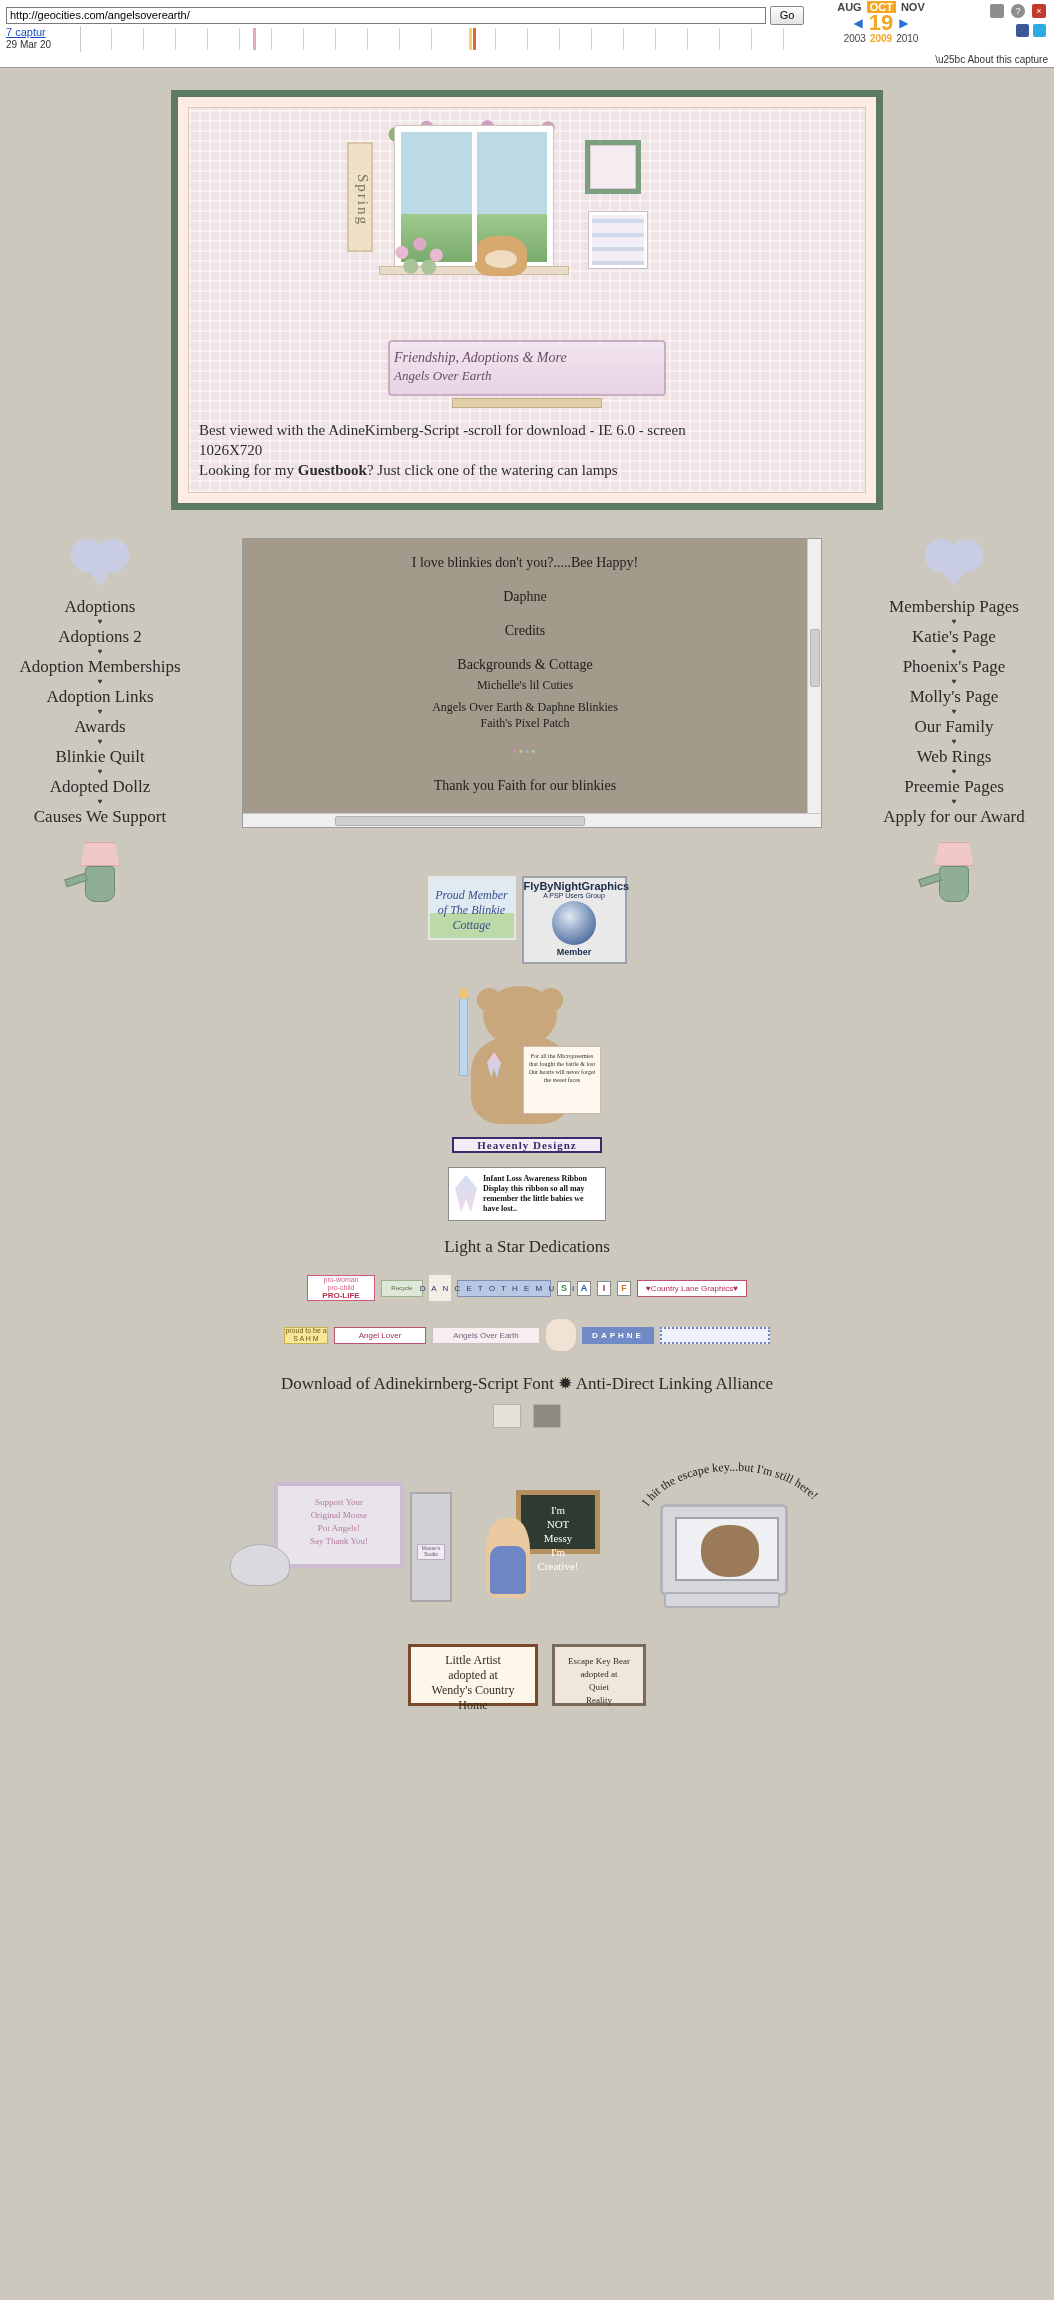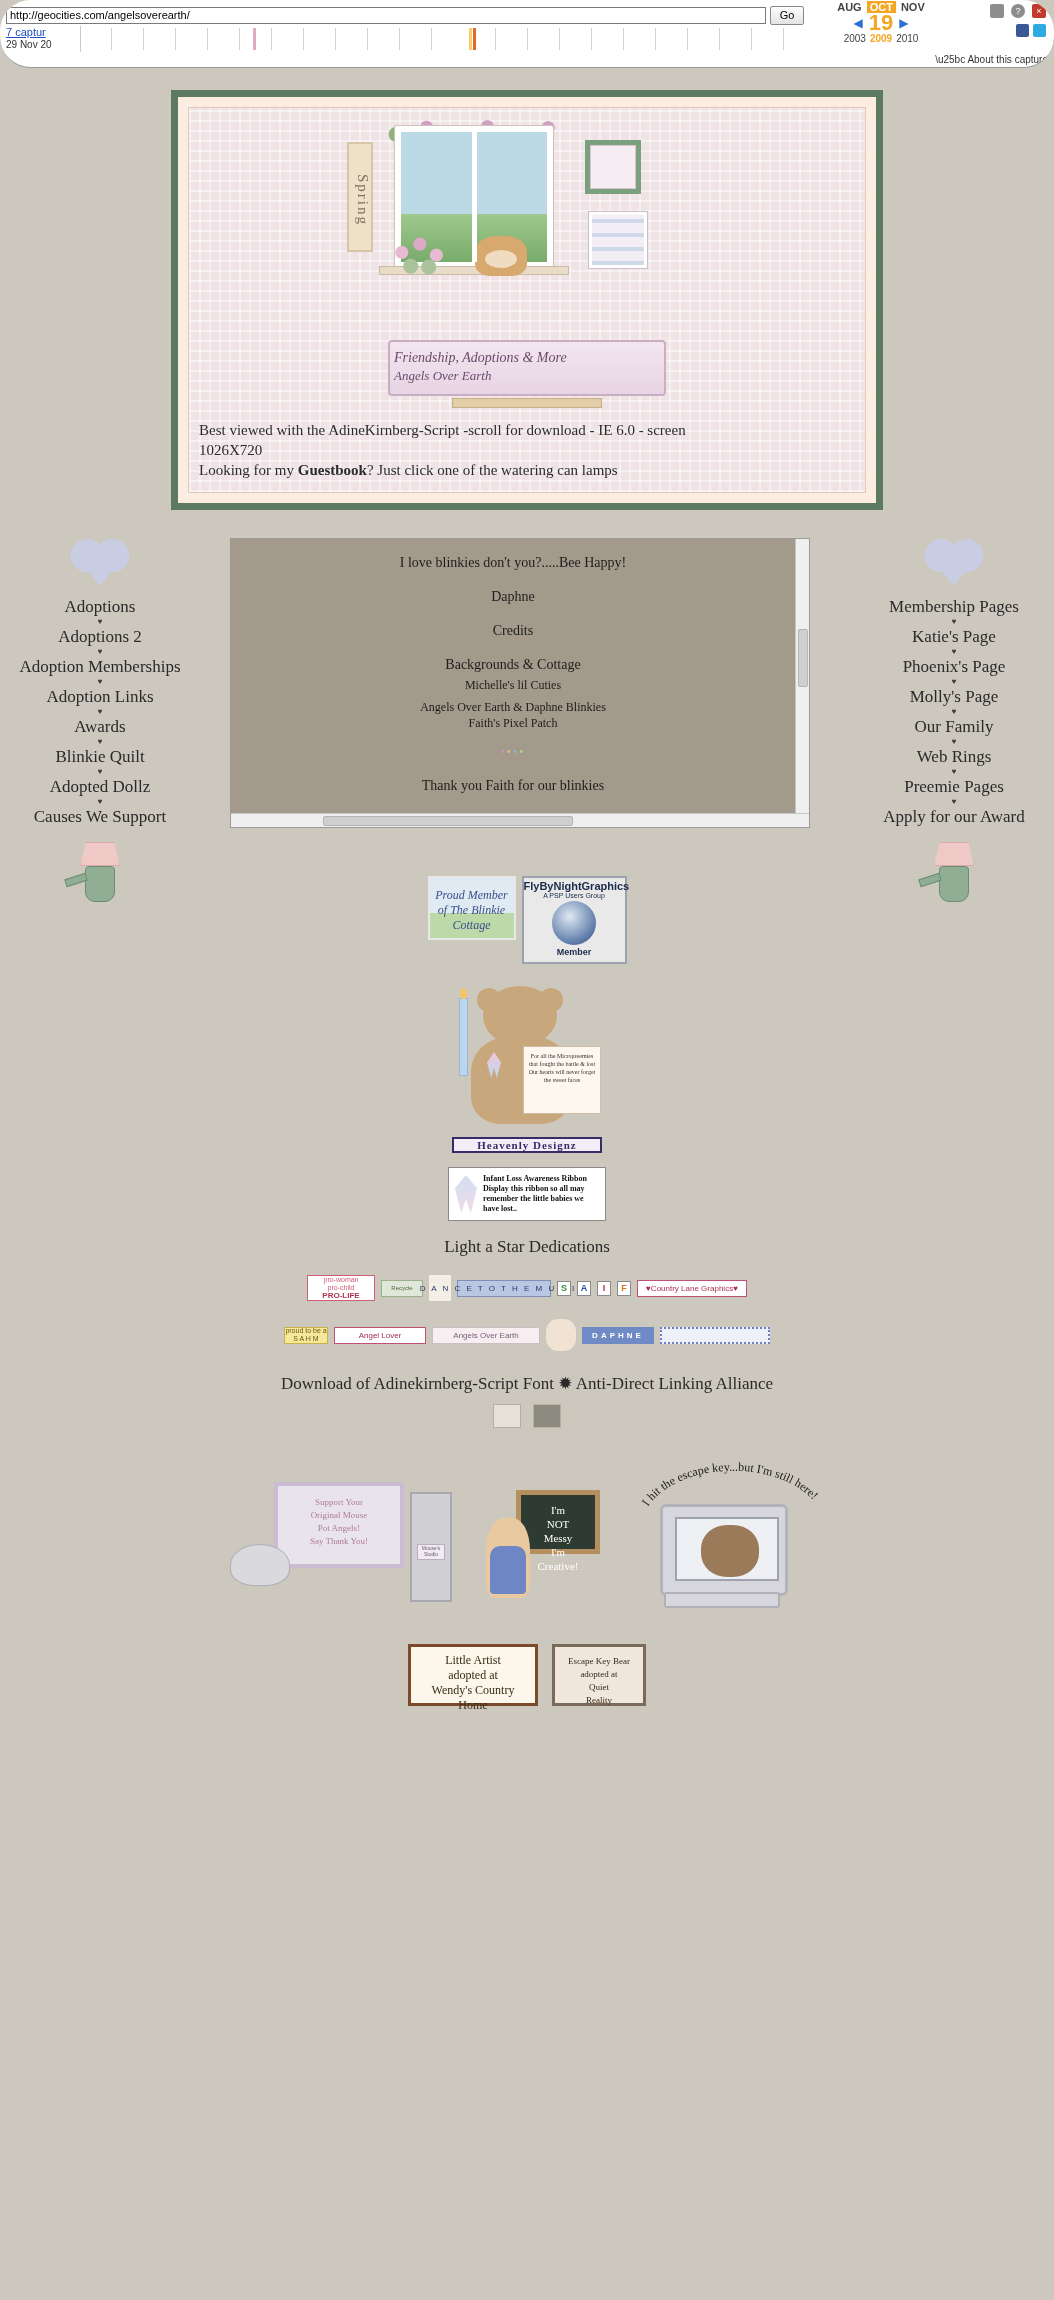"http://geocities.com/angelsoverearth/" .wb-bar { border-radius: 31px -> none }
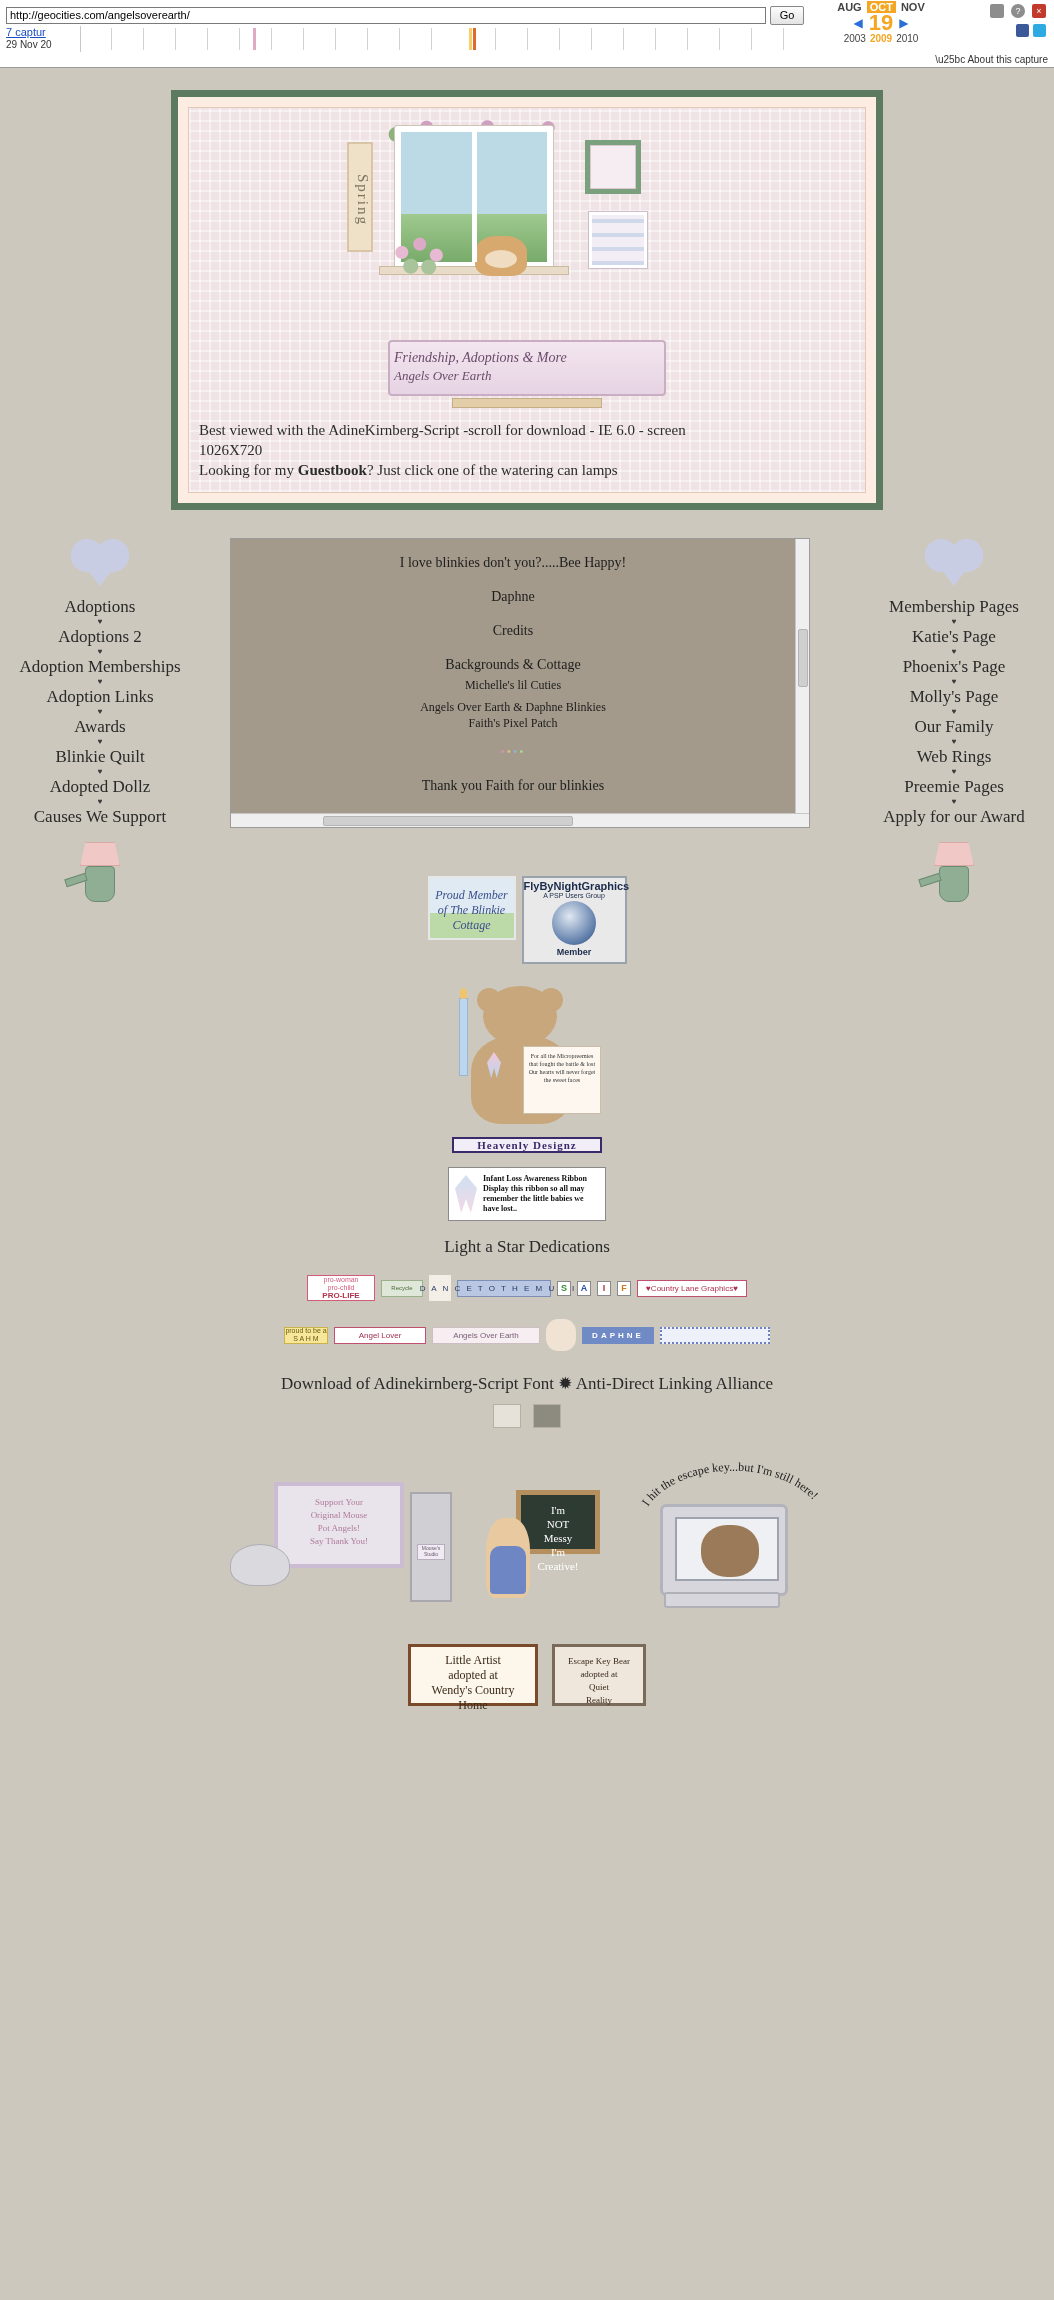"29 Nov 20" div.wb-capdate { text: Nov -> Mar }
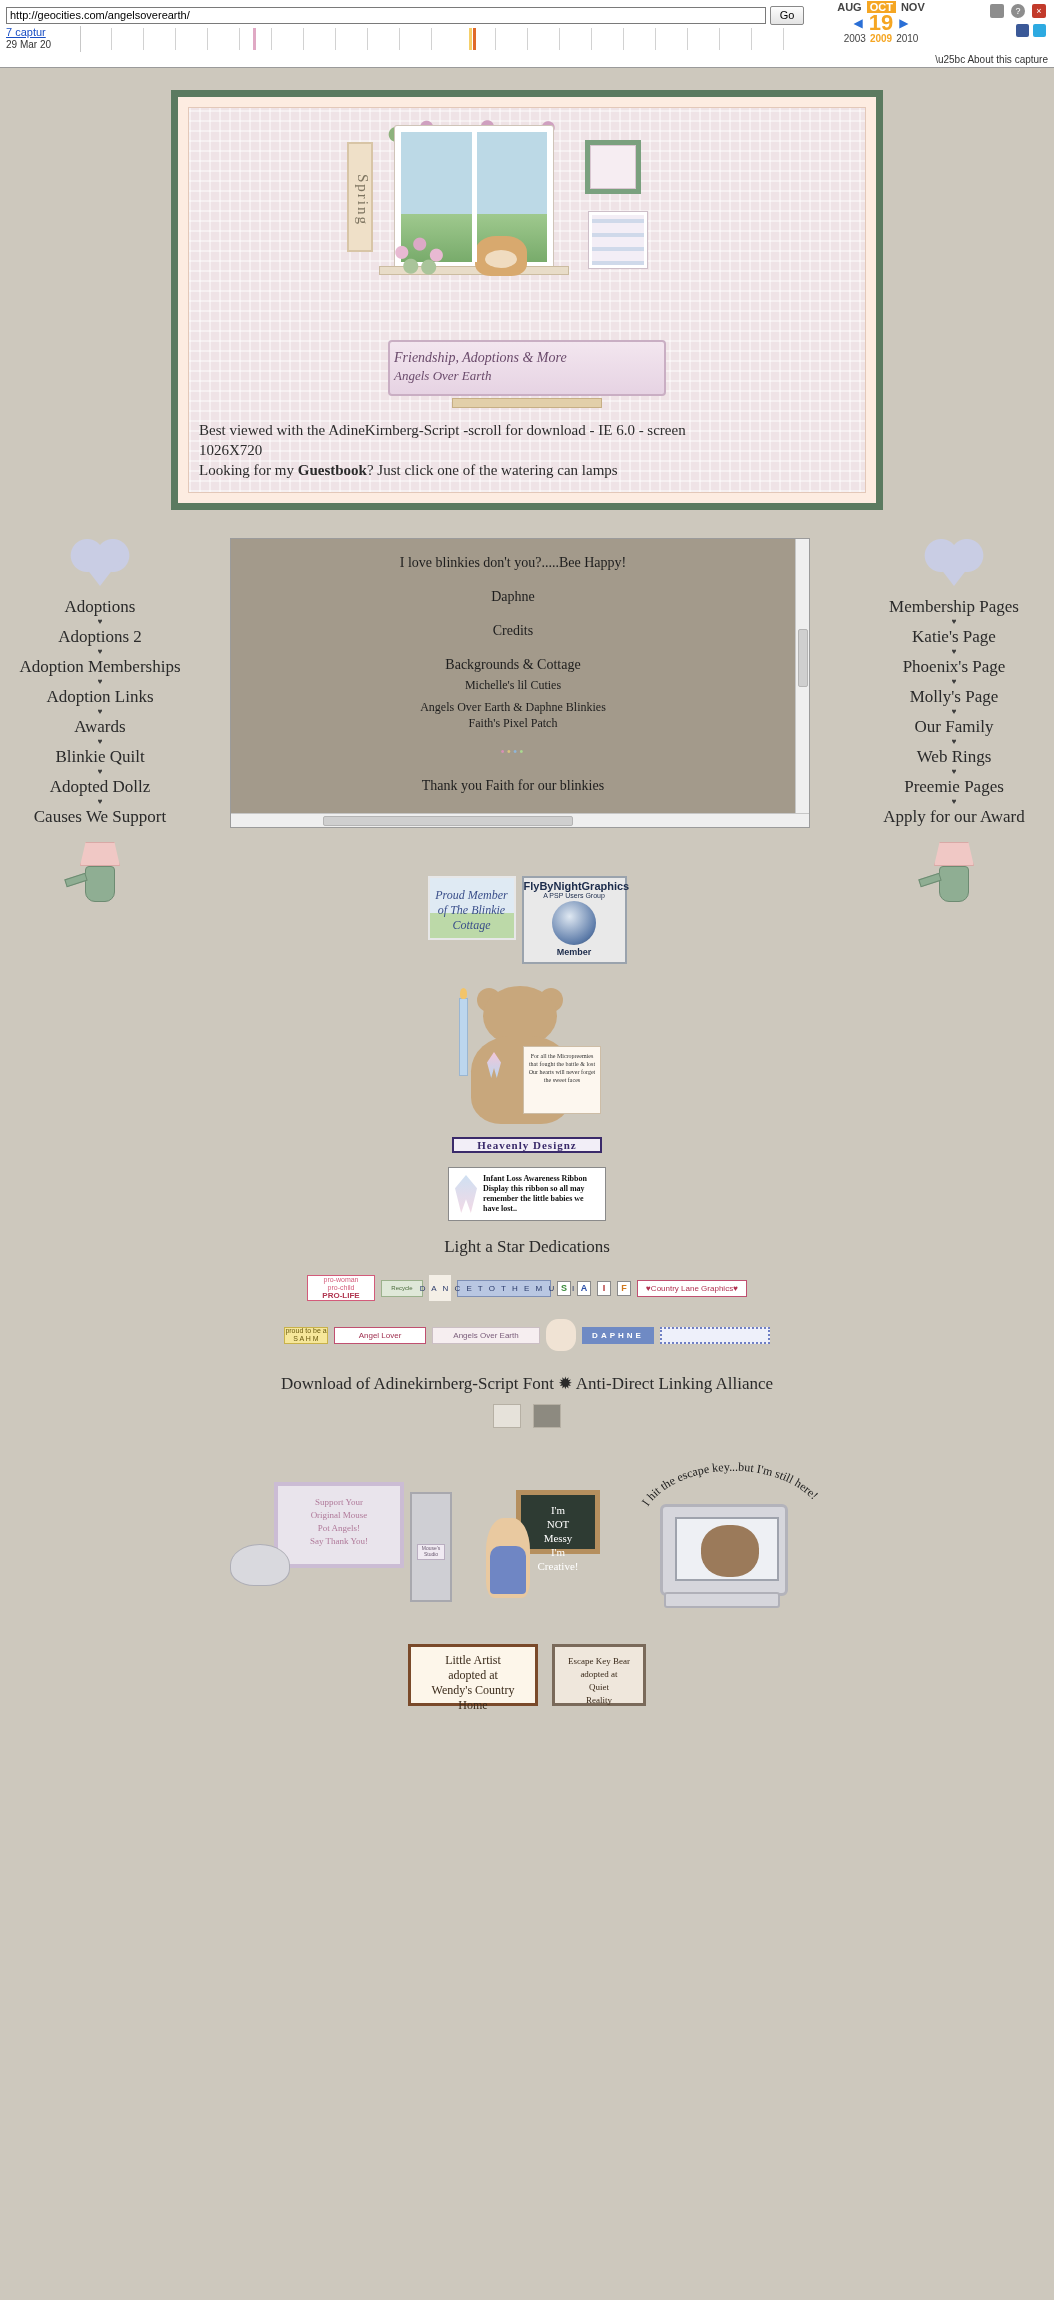"I love blinkies don't you?.....Bee" .scrollbox { left: 230px -> 242px }
